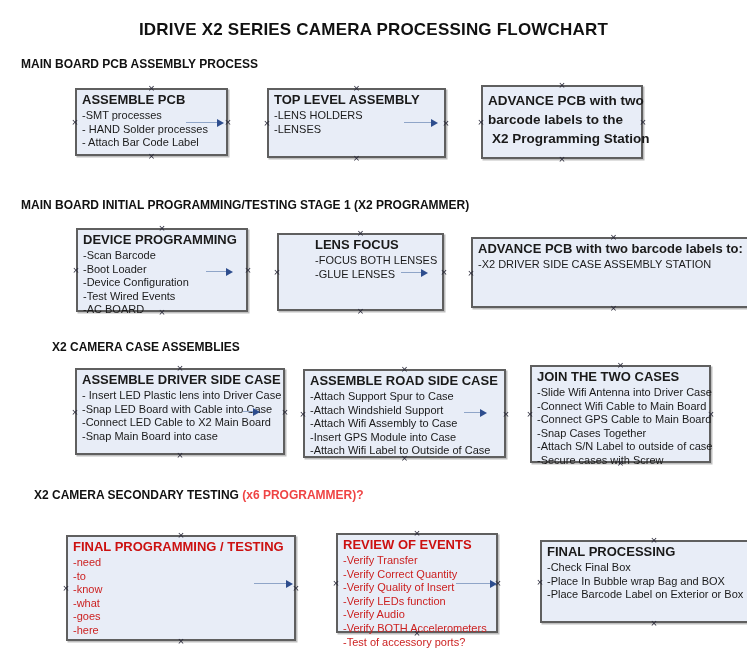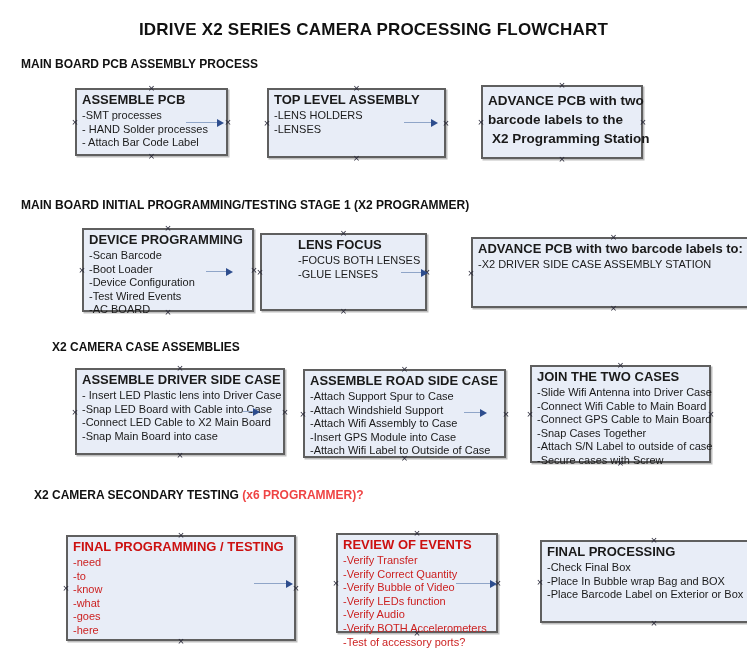"DEVICE PROGRAMMING" div.box { left: 39px -> 33px }
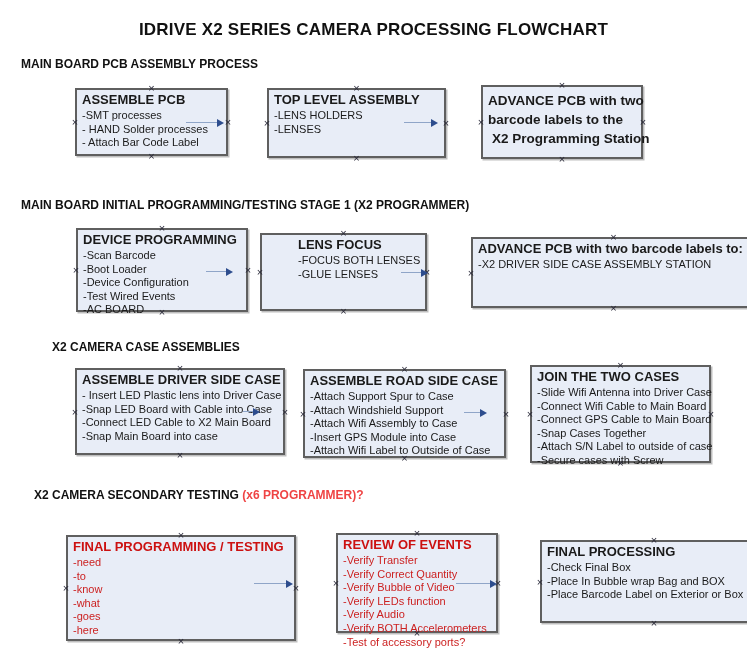"LENS FOCUS" div.box { left: 217px -> 234px }
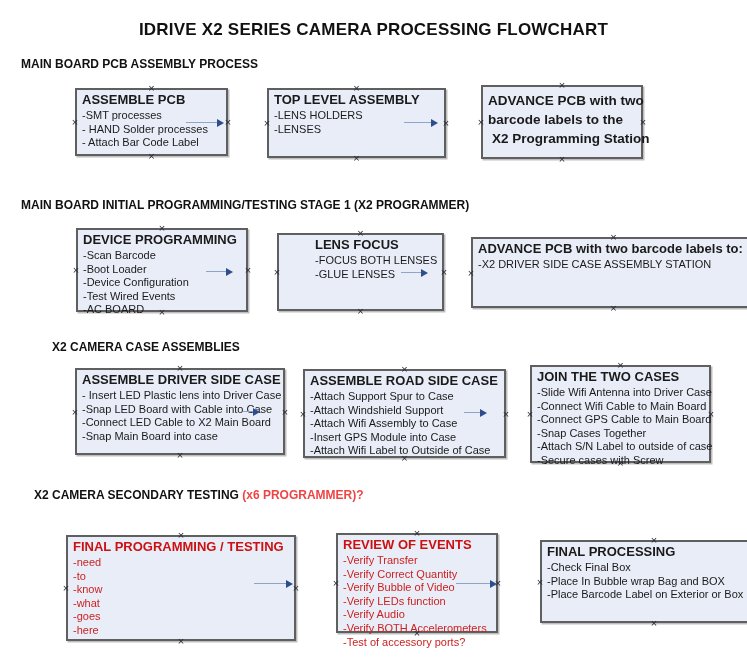"-Verify Bubble of Video" div.box-item { text: Bubble of Video -> Quality of Insert }
